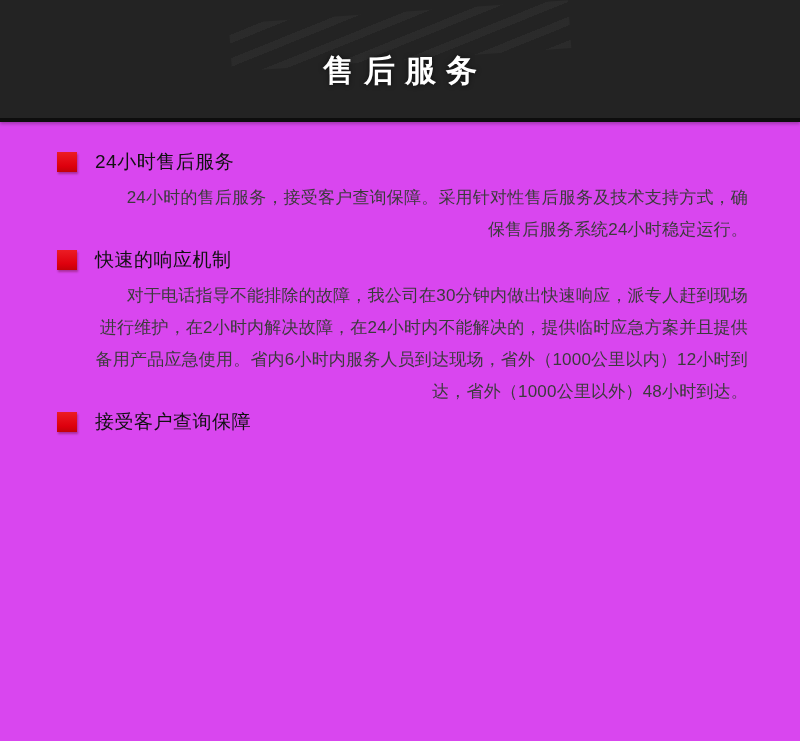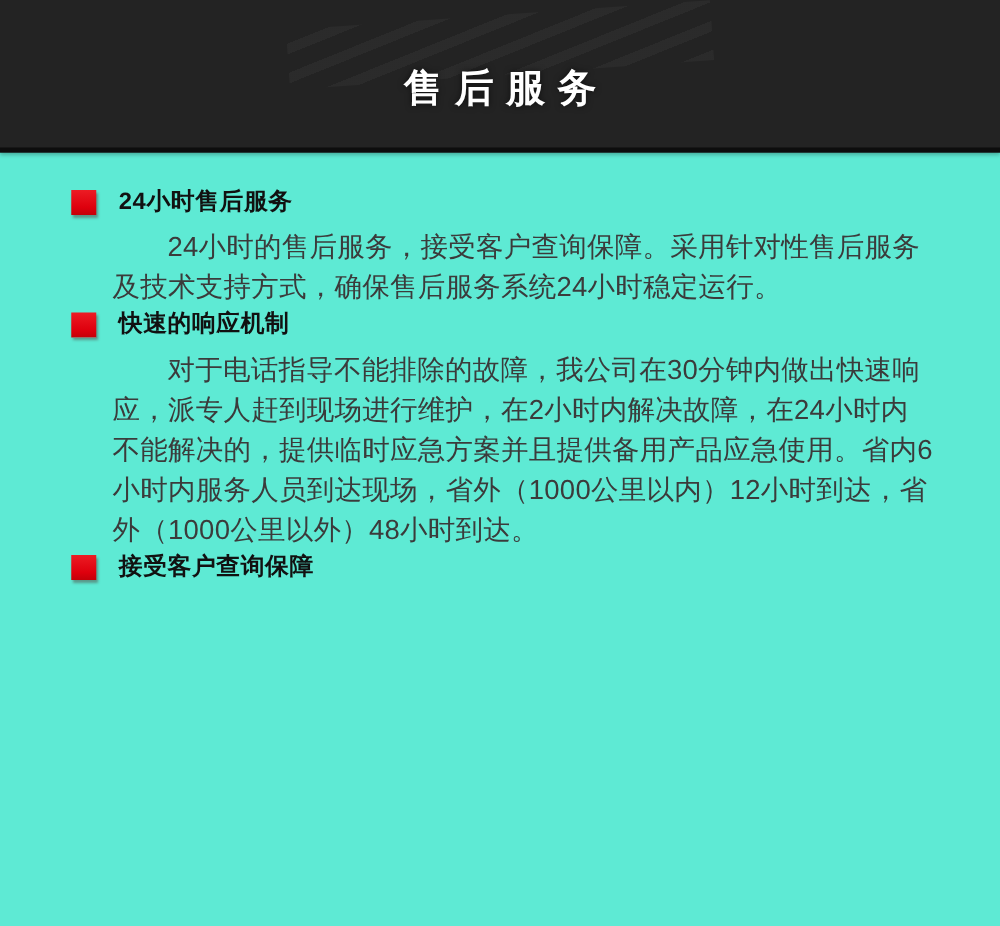"售后服务" .page { background: #5eead4 -> #d946ef }
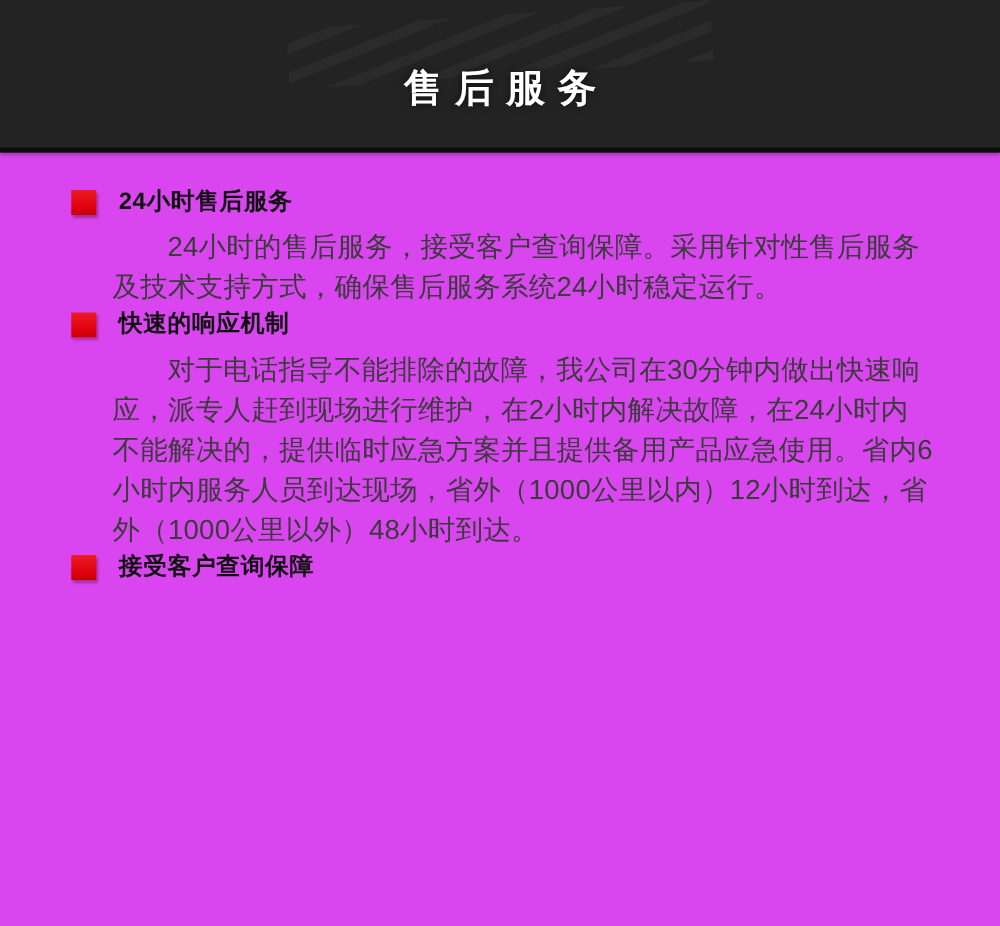"24小时售后服务" .heading { font-weight: bold -> normal }
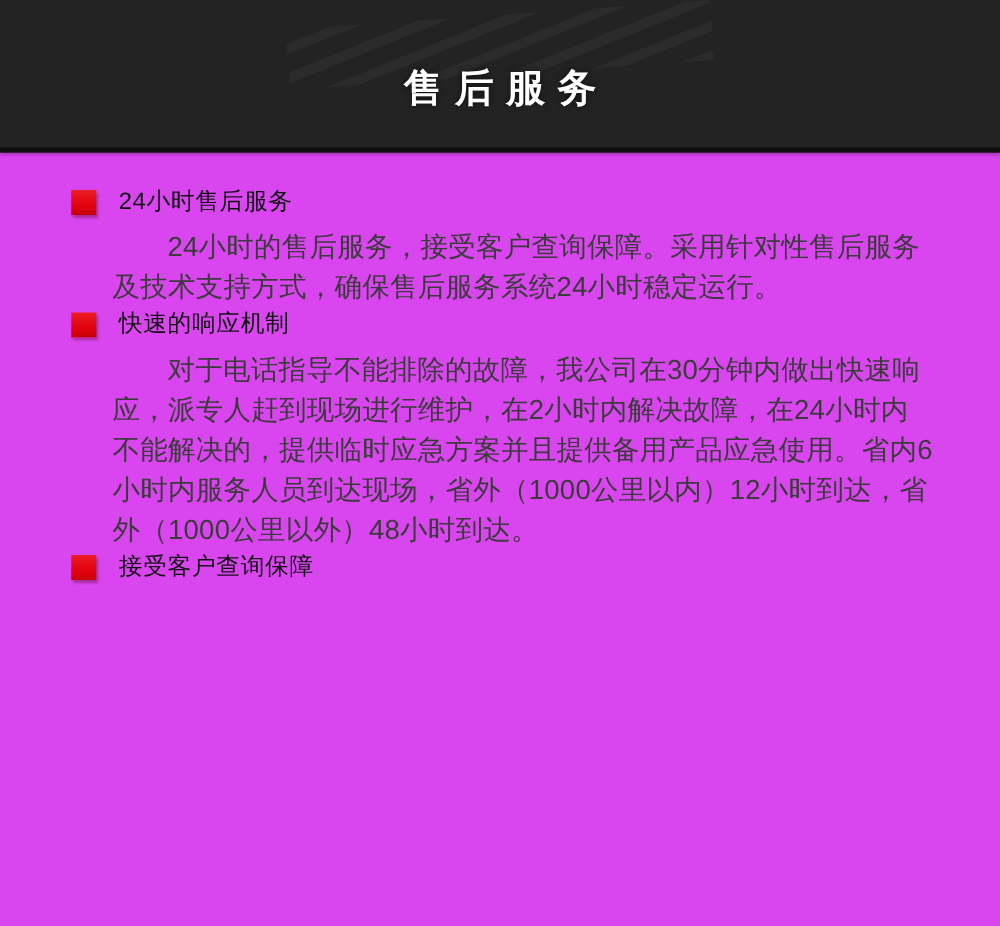"24小时的售后服务，接受客户查询保障。采用针对性售后服务及技术支持方式，确保售后" .para { font-size: 22px -> 17px; text-align: left -> right }
